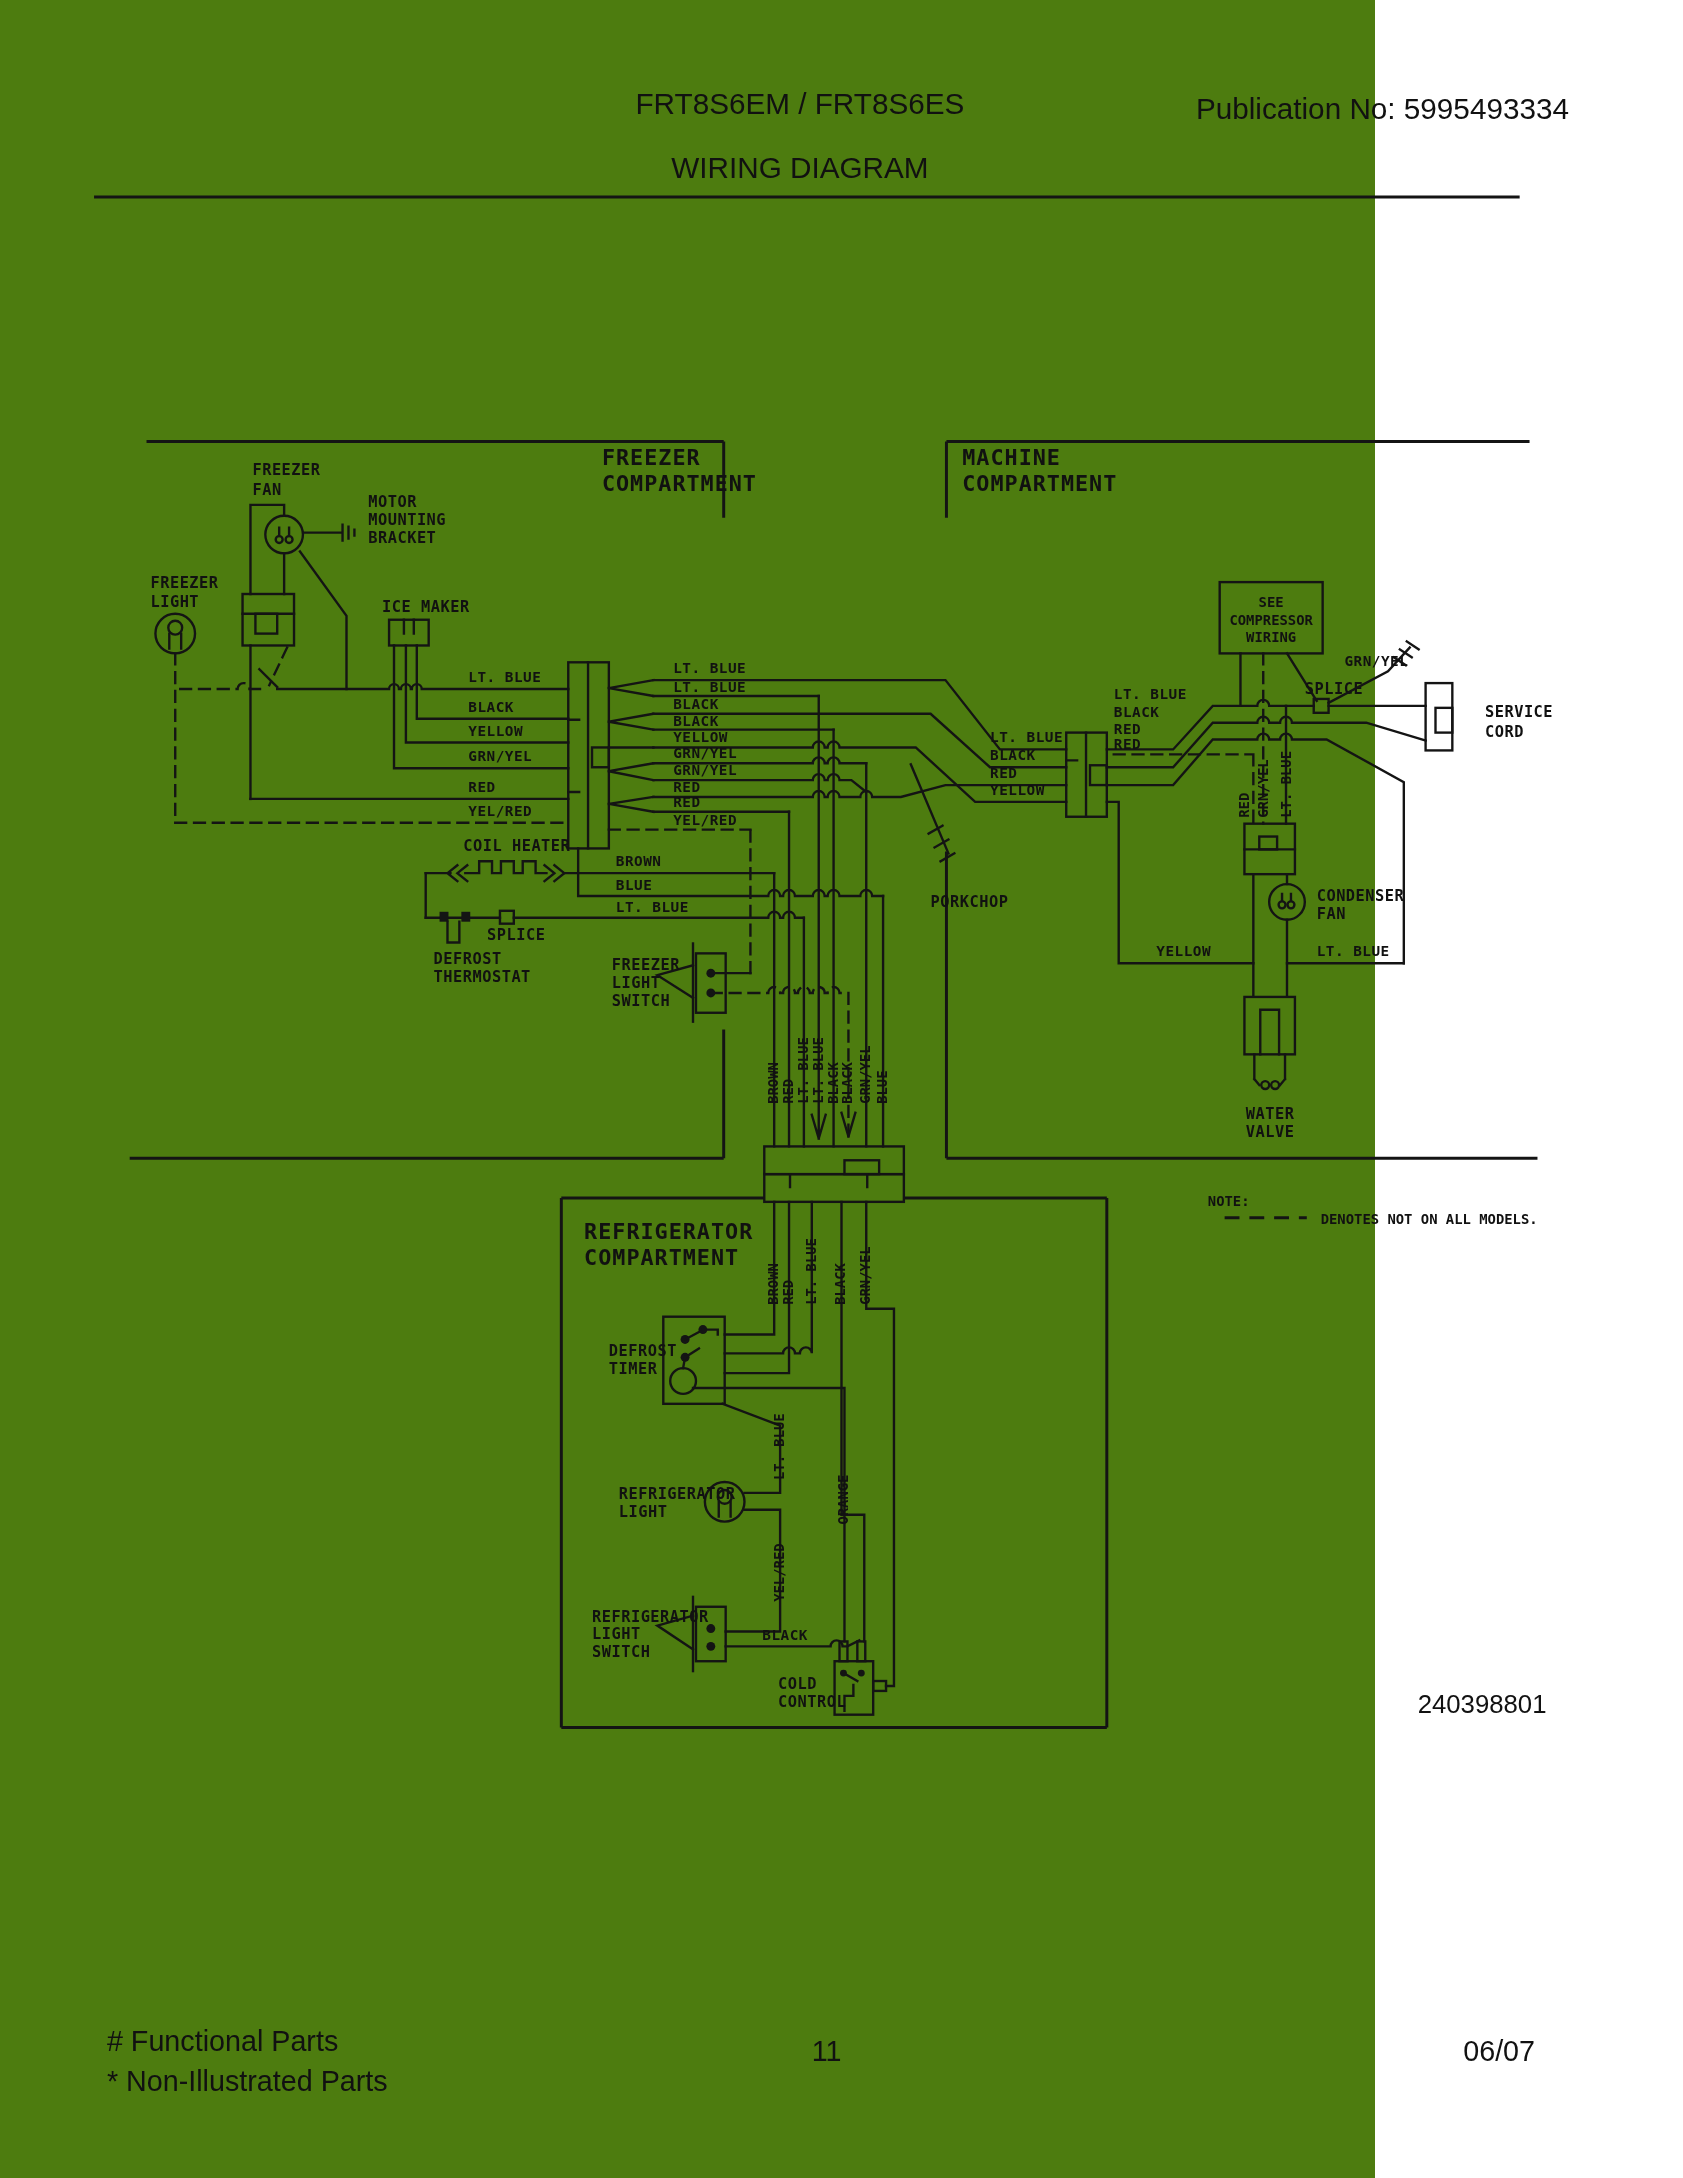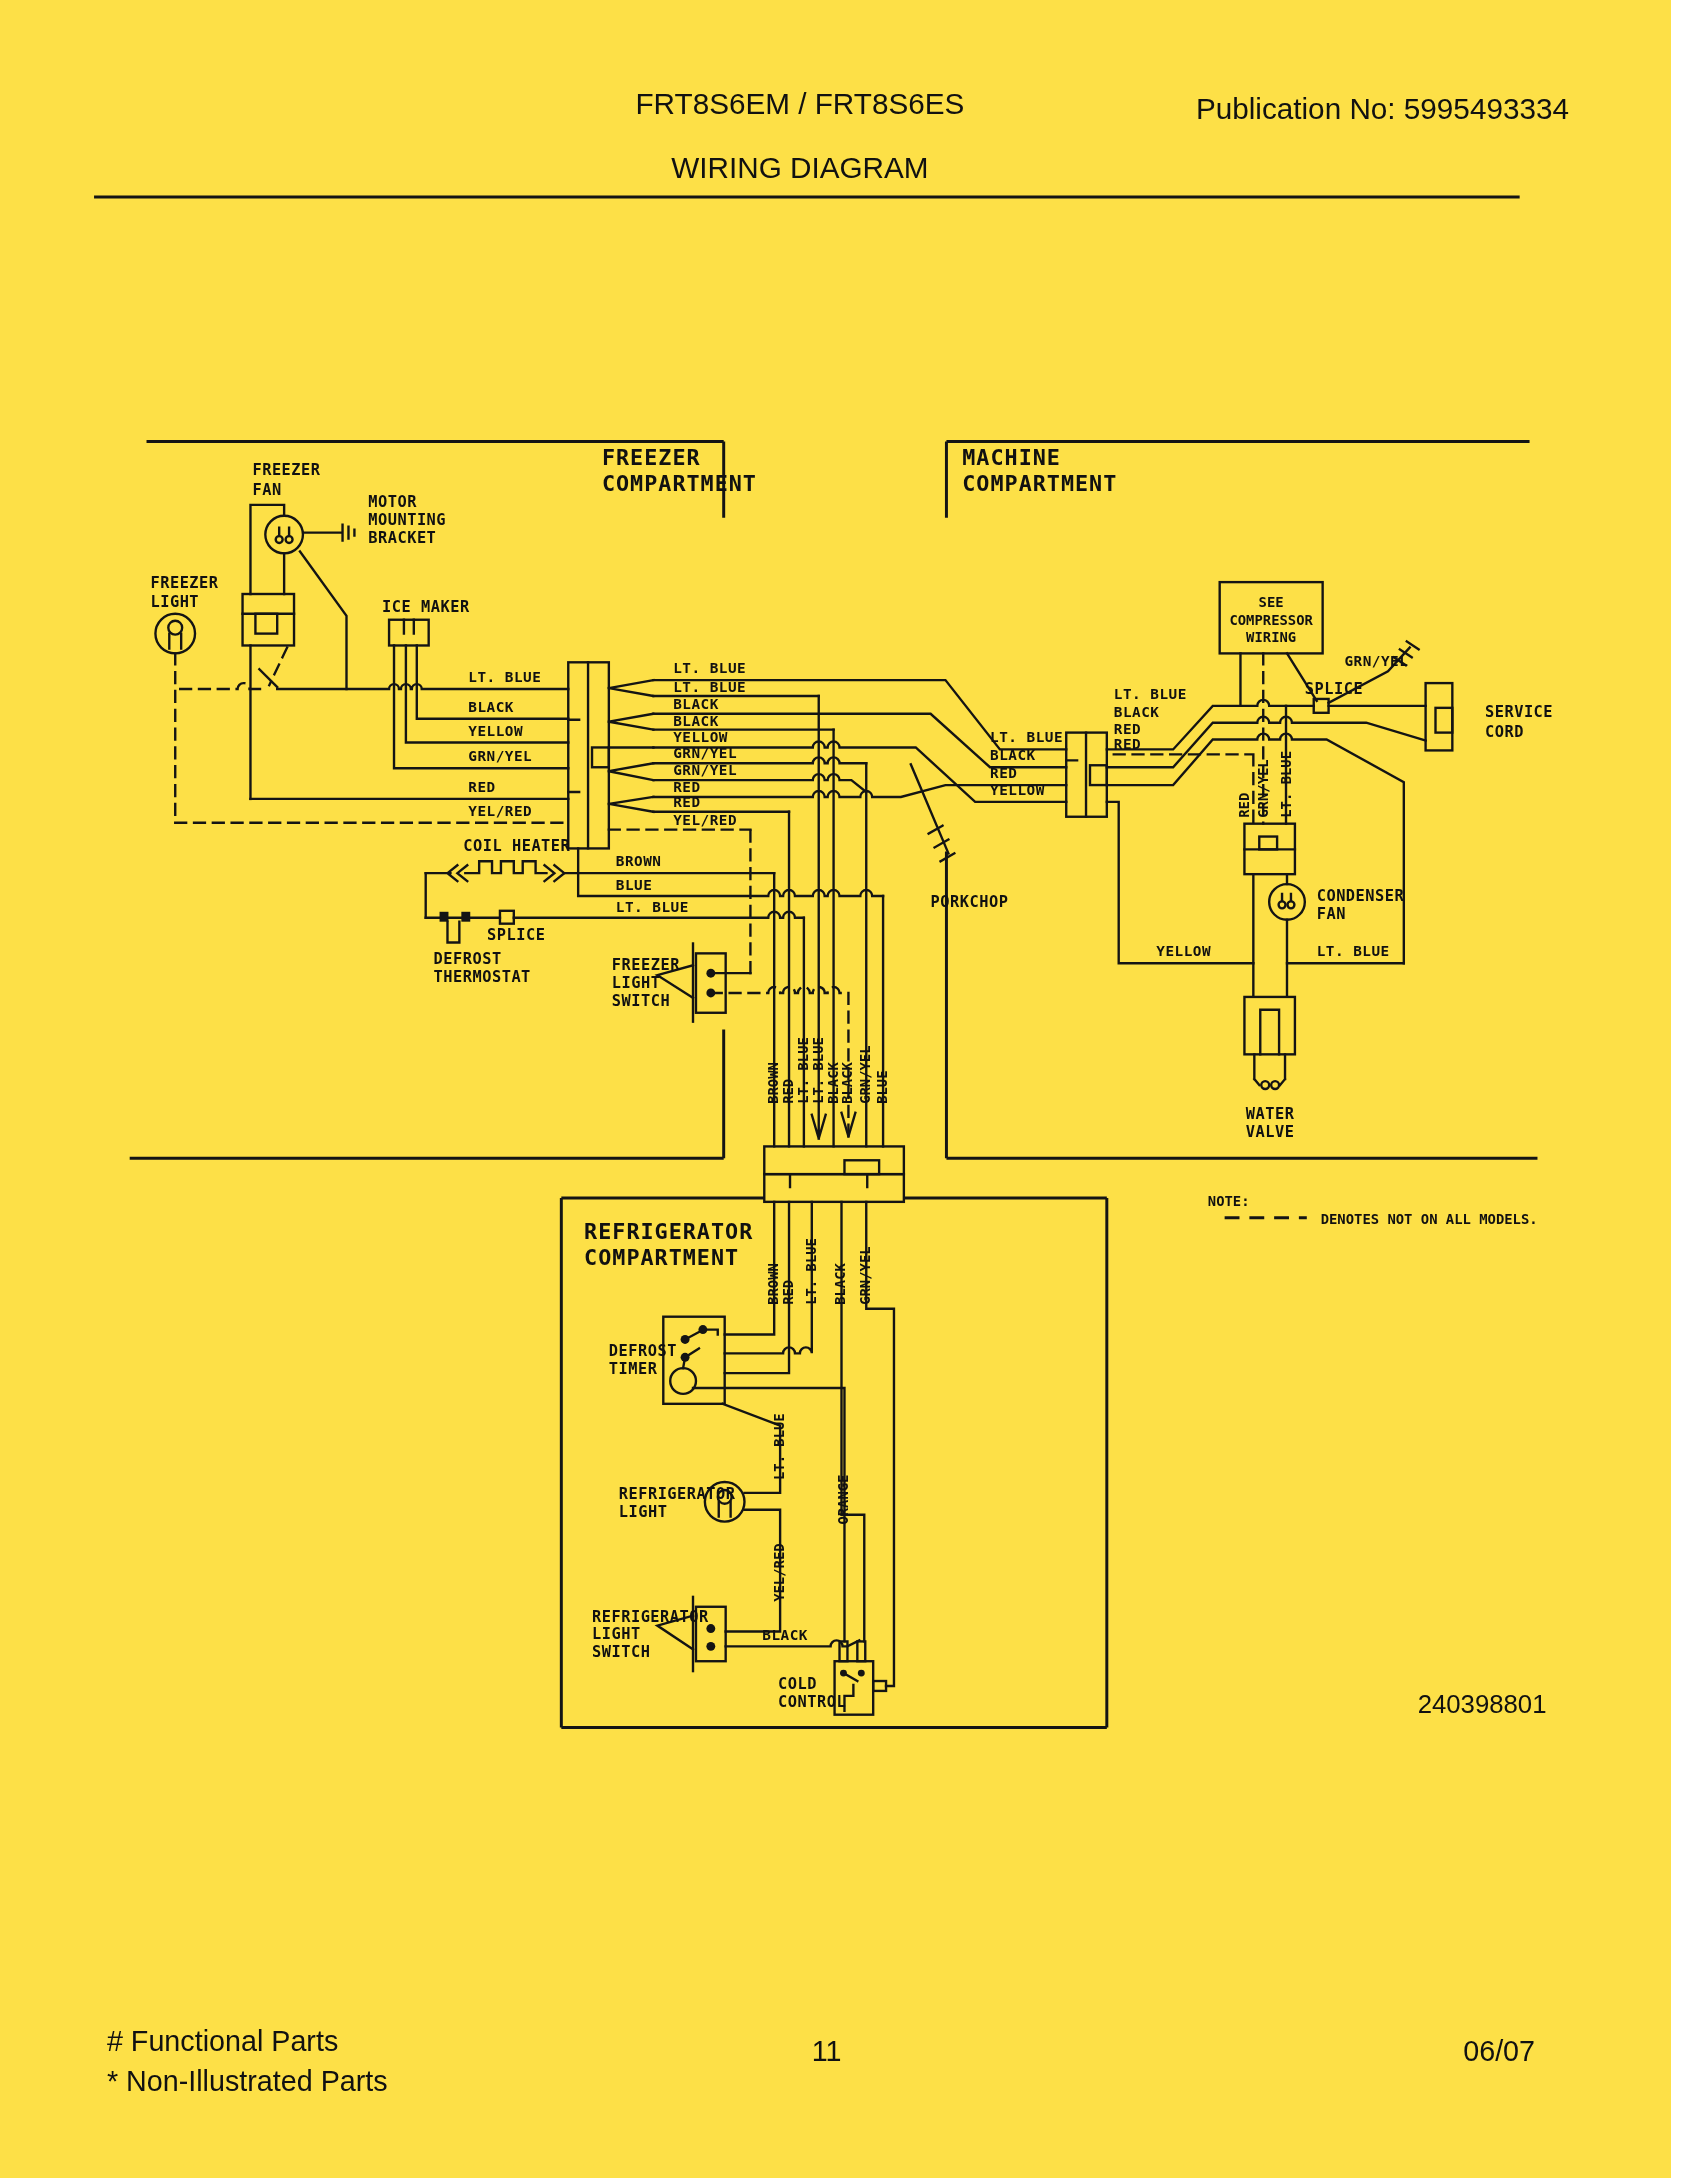"FRT8S6EM / FRT8S6ES" .page { background: #fde047 -> #4d7c0f; width: 1671px -> 1375px }
